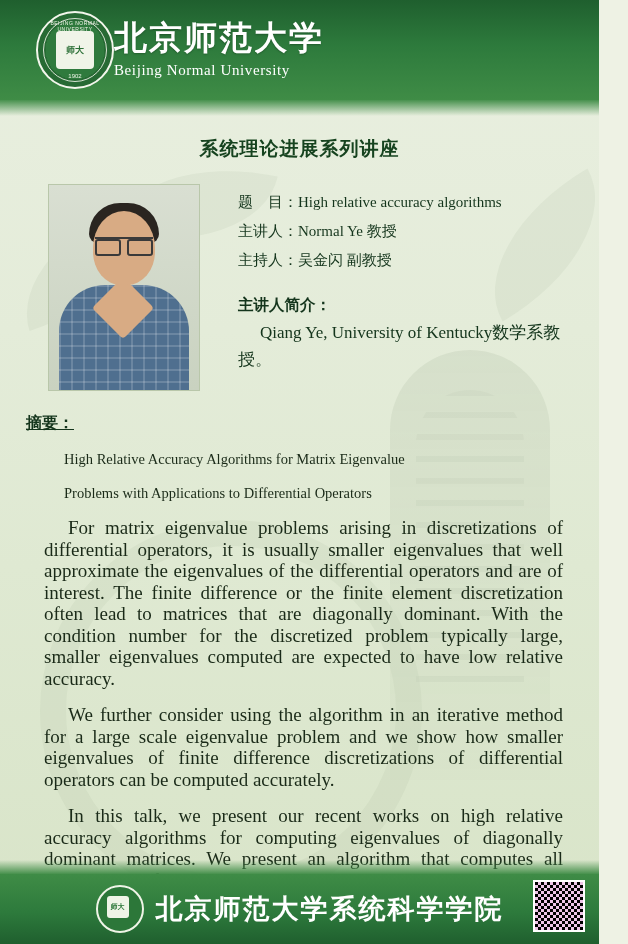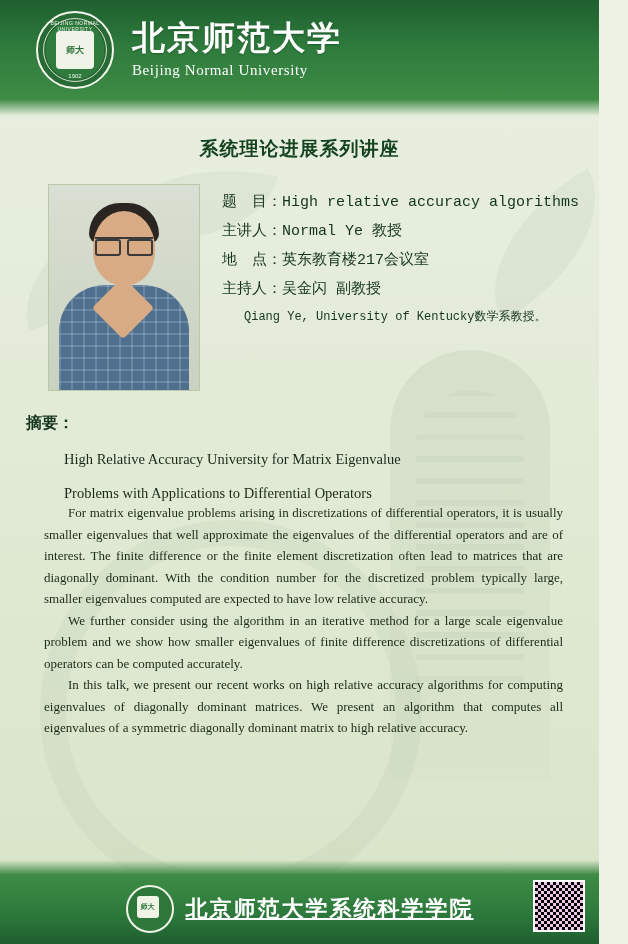"北京师范大学" .wordmark { margin-left: 18px -> none }
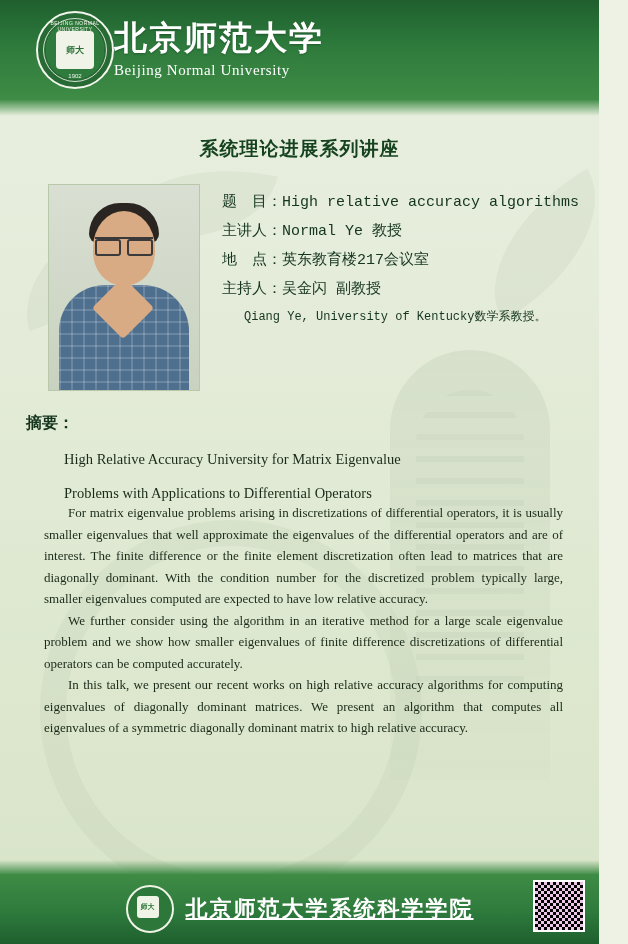"题 目：High relative accuracy algorithms" .details { font-family: Liberation Mono, monospace -> none; margin-left: 22px -> 38px }
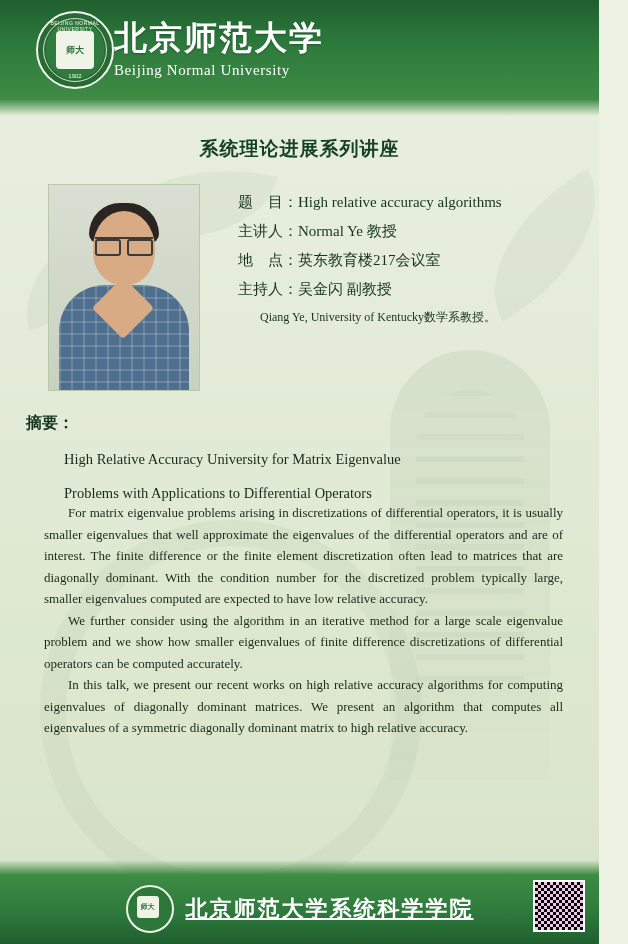"地 点：英东教育楼217会议室" div.detail-line { html: <div> <span>地 点：</span><span>英东教育楼217会议室</span> </div> -> none }
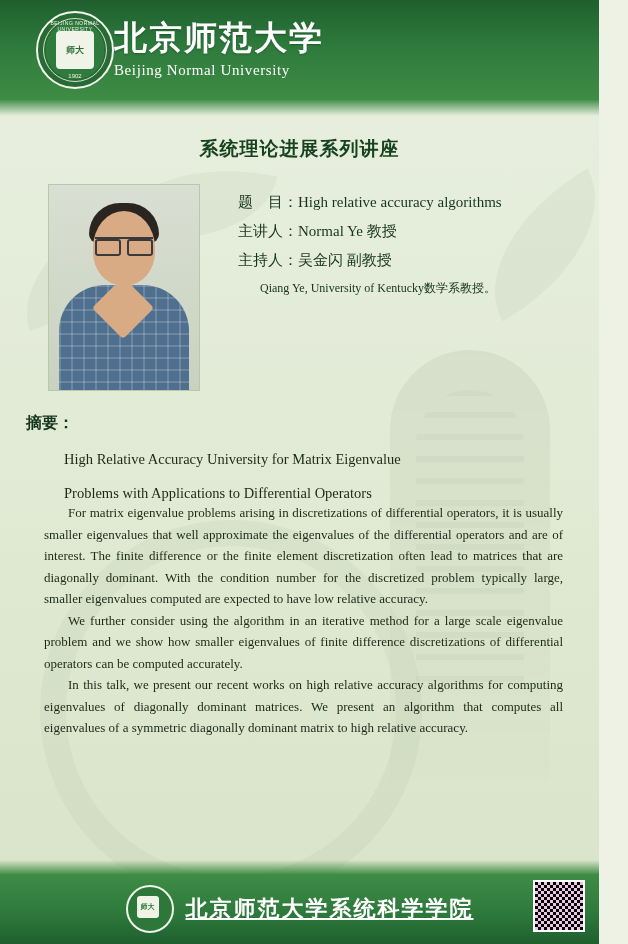"主讲人简介：" div.bio-title { html: none -> <div>主讲人简介：</div> }
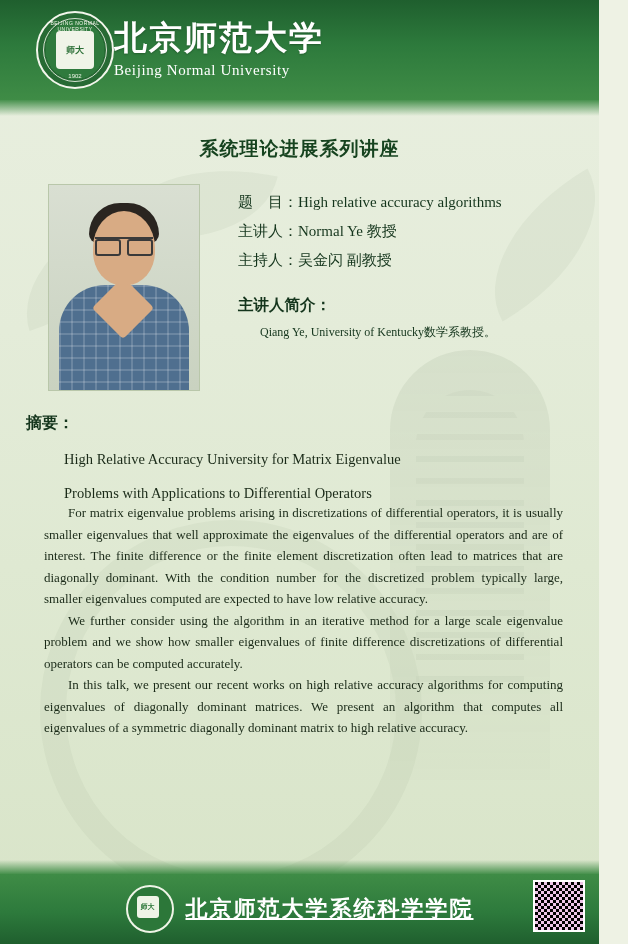"Qiang Ye, University of Kentucky数学系教授。" .bio-line { font-size: 12px -> 17px }
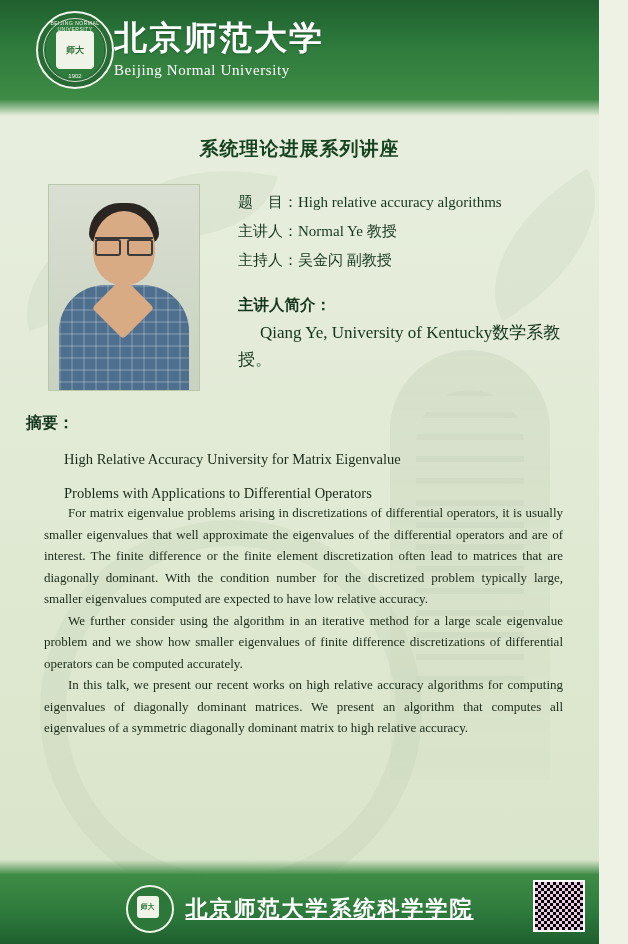"摘要：" .abstract-label { text-decoration: none -> underline }
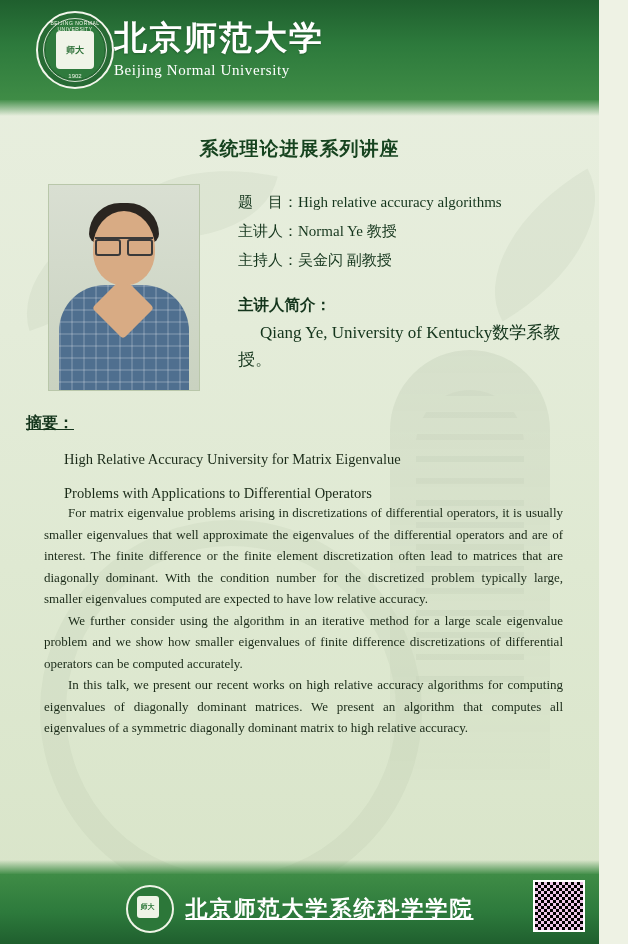"High Relative Accuracy University for" div.abs-heading { text: University -> Algorithms }
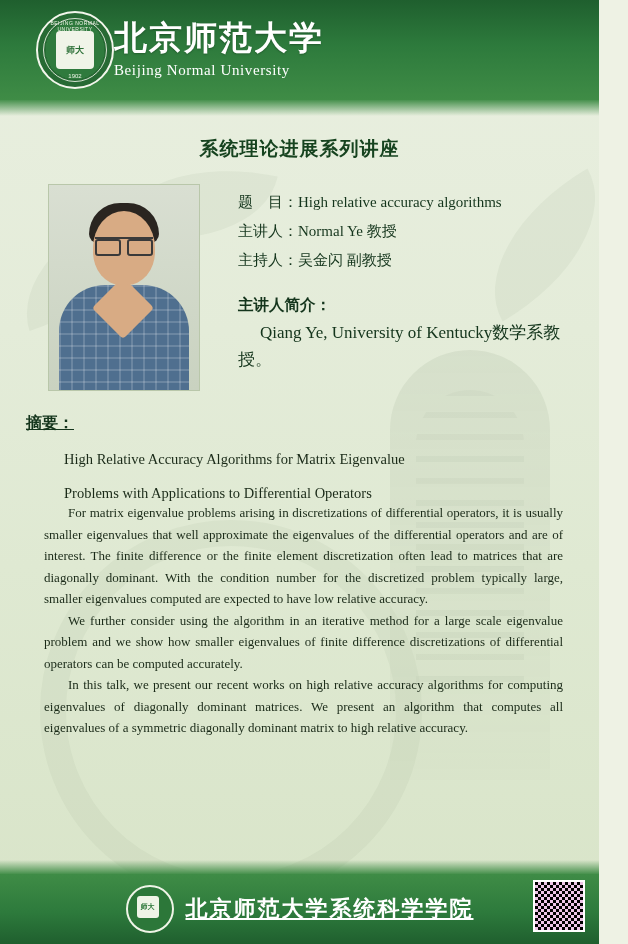"For matrix eigenvalue problems arising" .abs-para { font-size: 13px -> 19px; margin-top: none -> 15px }
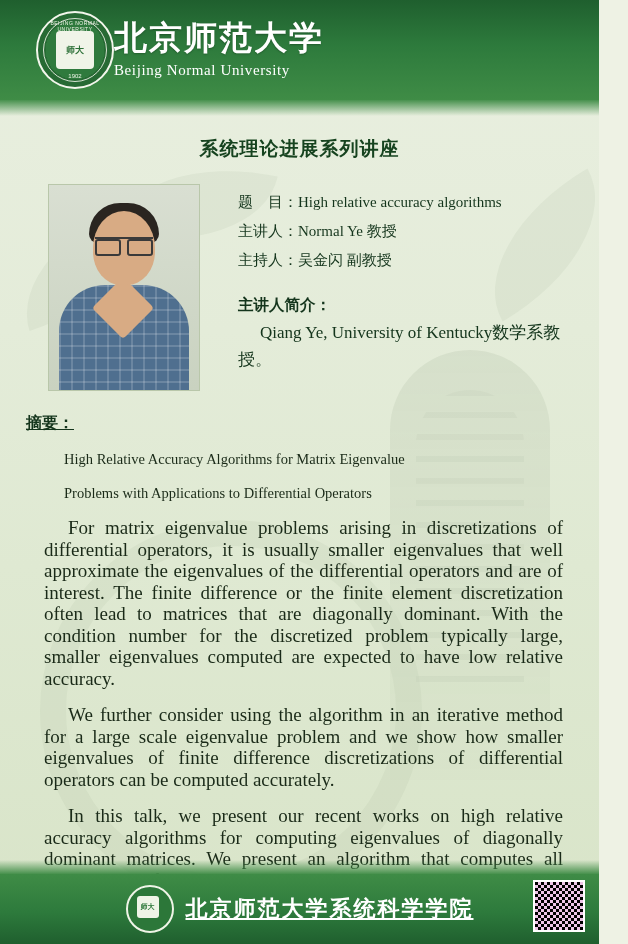"北京师范大学系统科学学院" .foot-text { font-size: 22px -> 27px; text-decoration: underline -> none }
